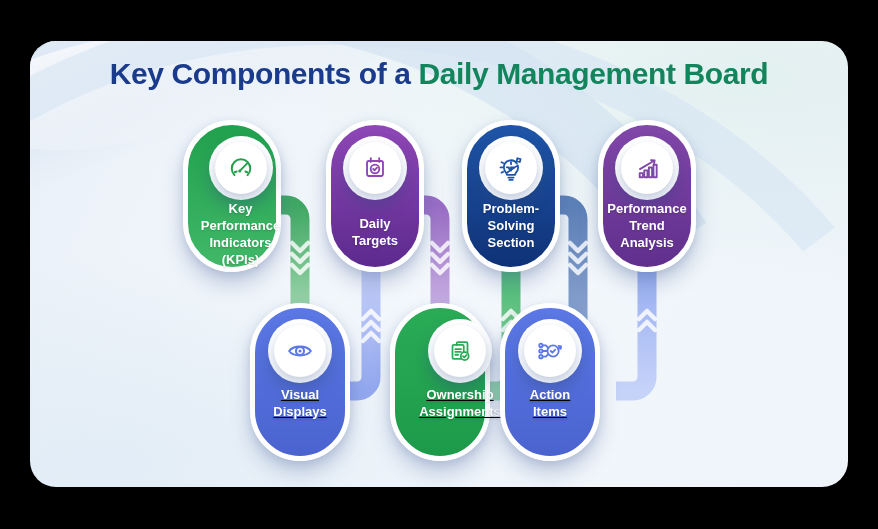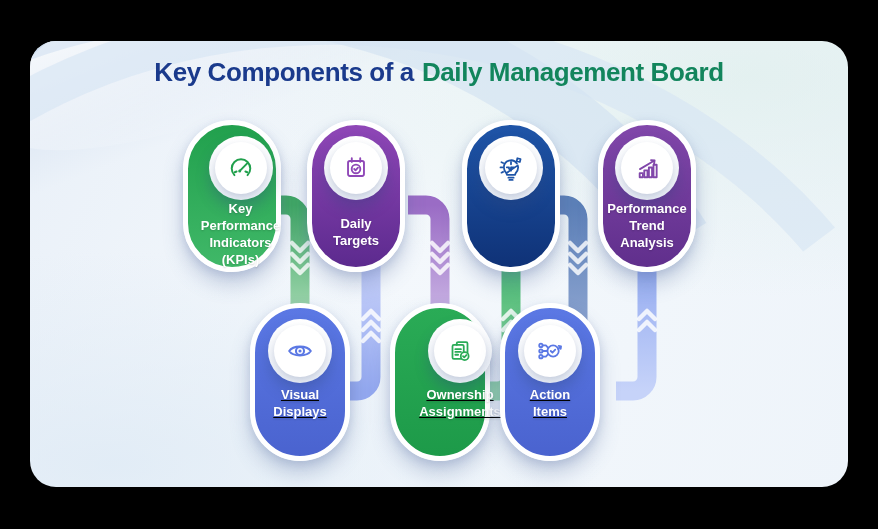"Key Components of a Daily" .heading { font-size: 26px -> 30px }
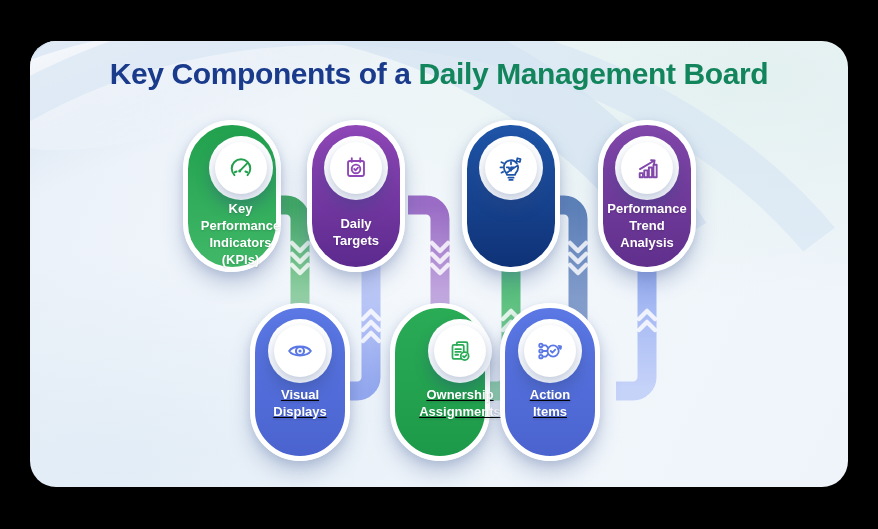"Problem-" div.pill-title { html: none -> <div>Problem- Solving Section</div> }
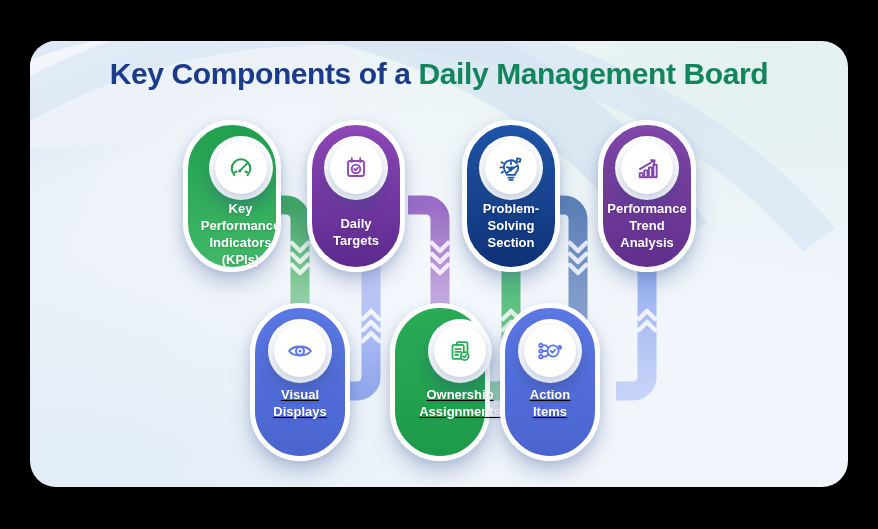"Daily" div.pill { left: 277px -> 296px }
